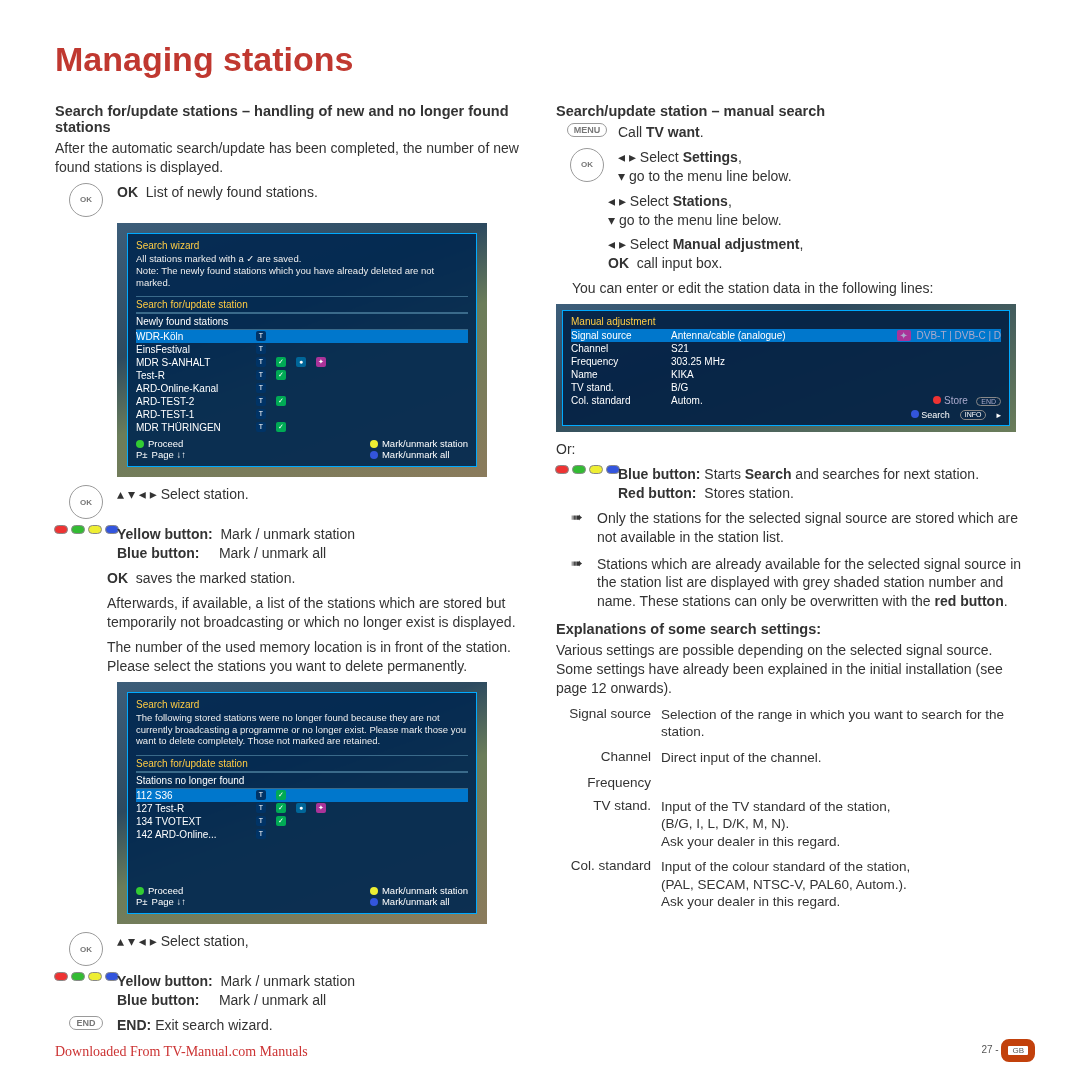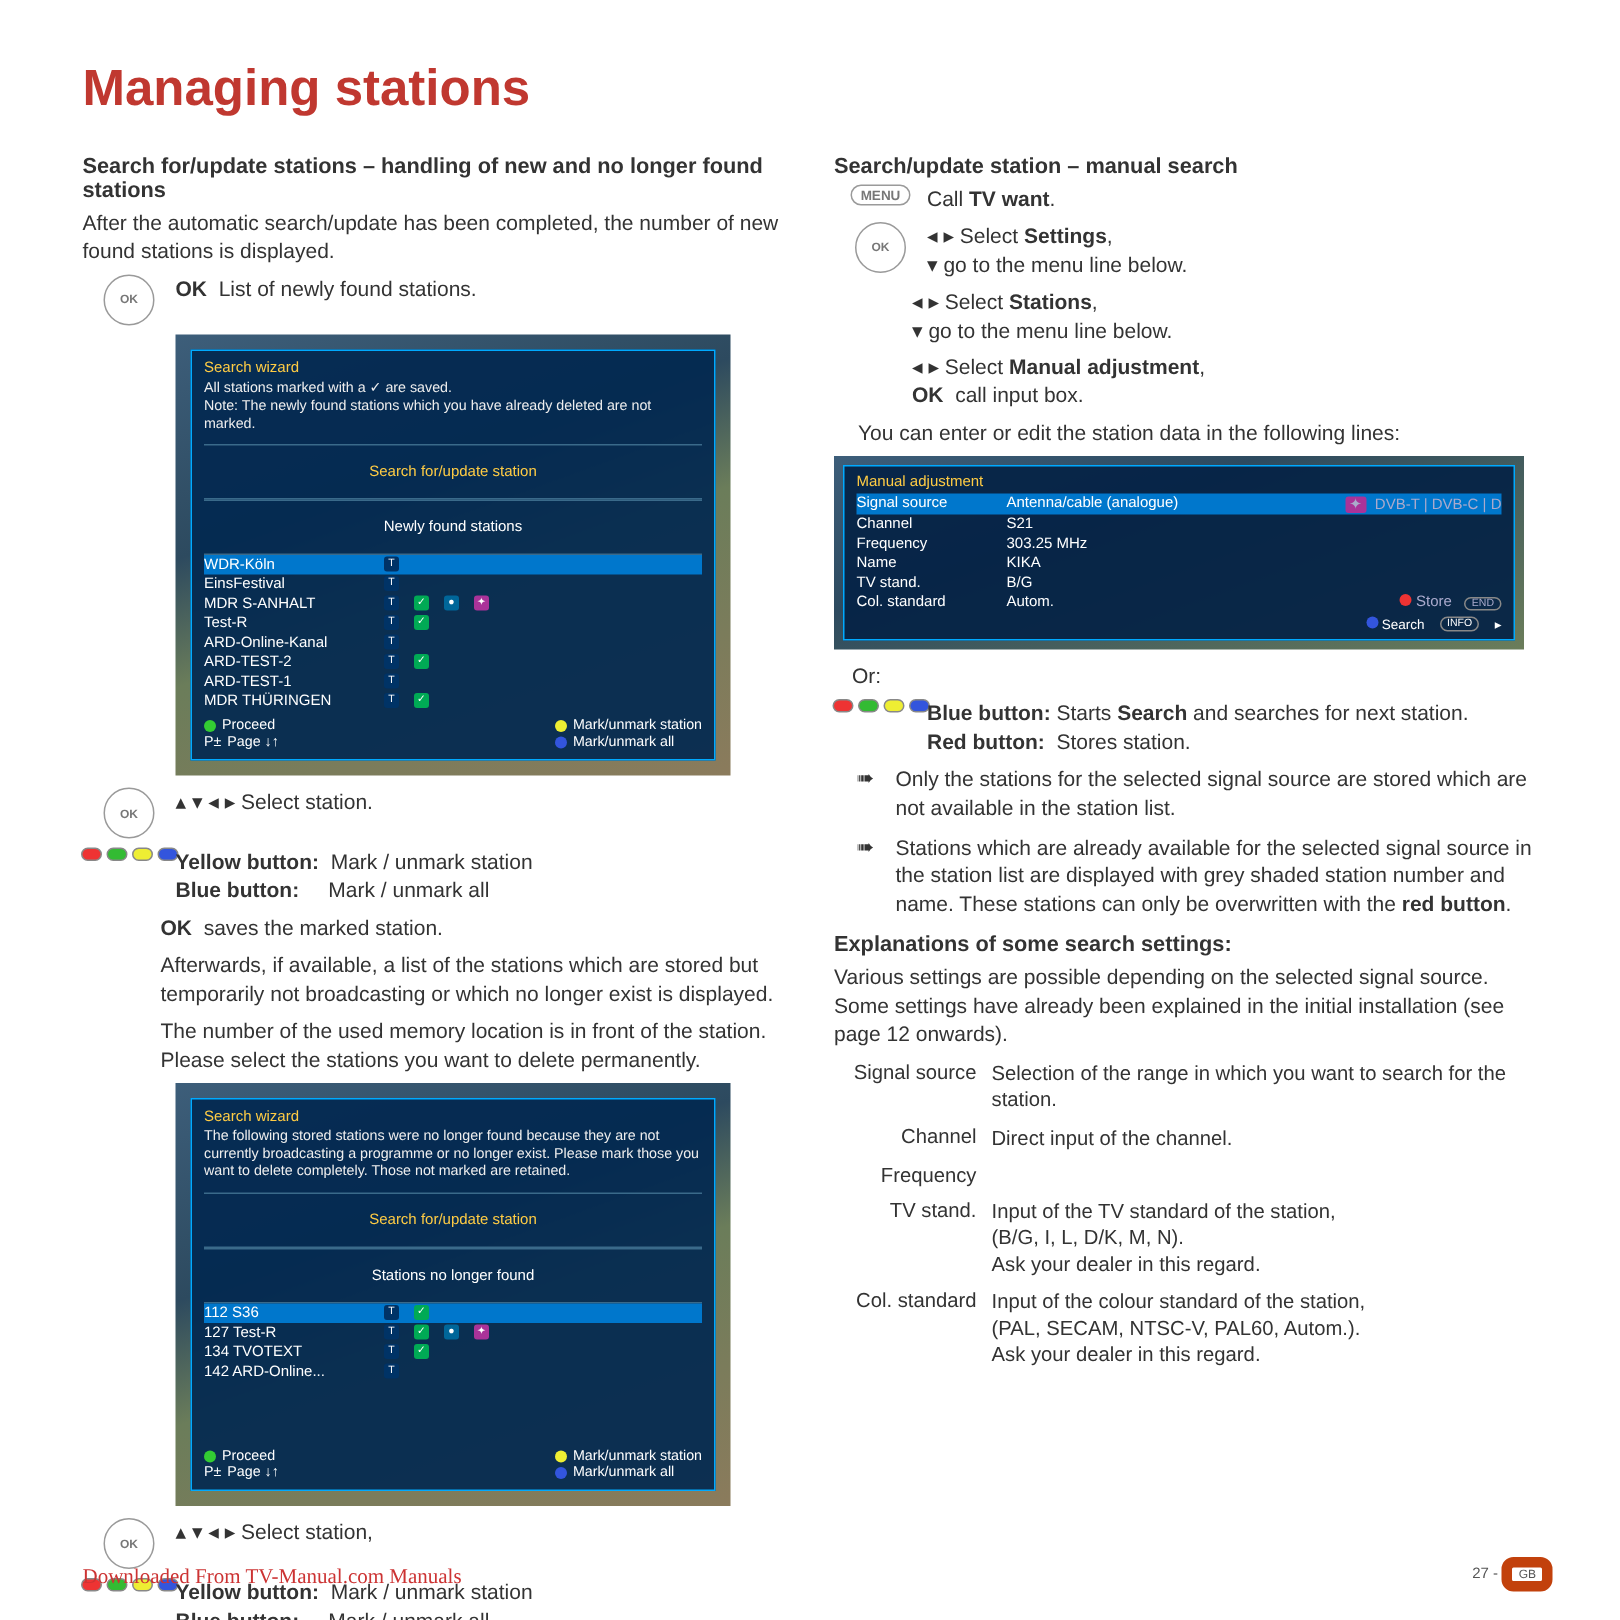"Search for/update station" .ss-header { padding: 12px 0 -> 2px 0; text-align: center -> none }
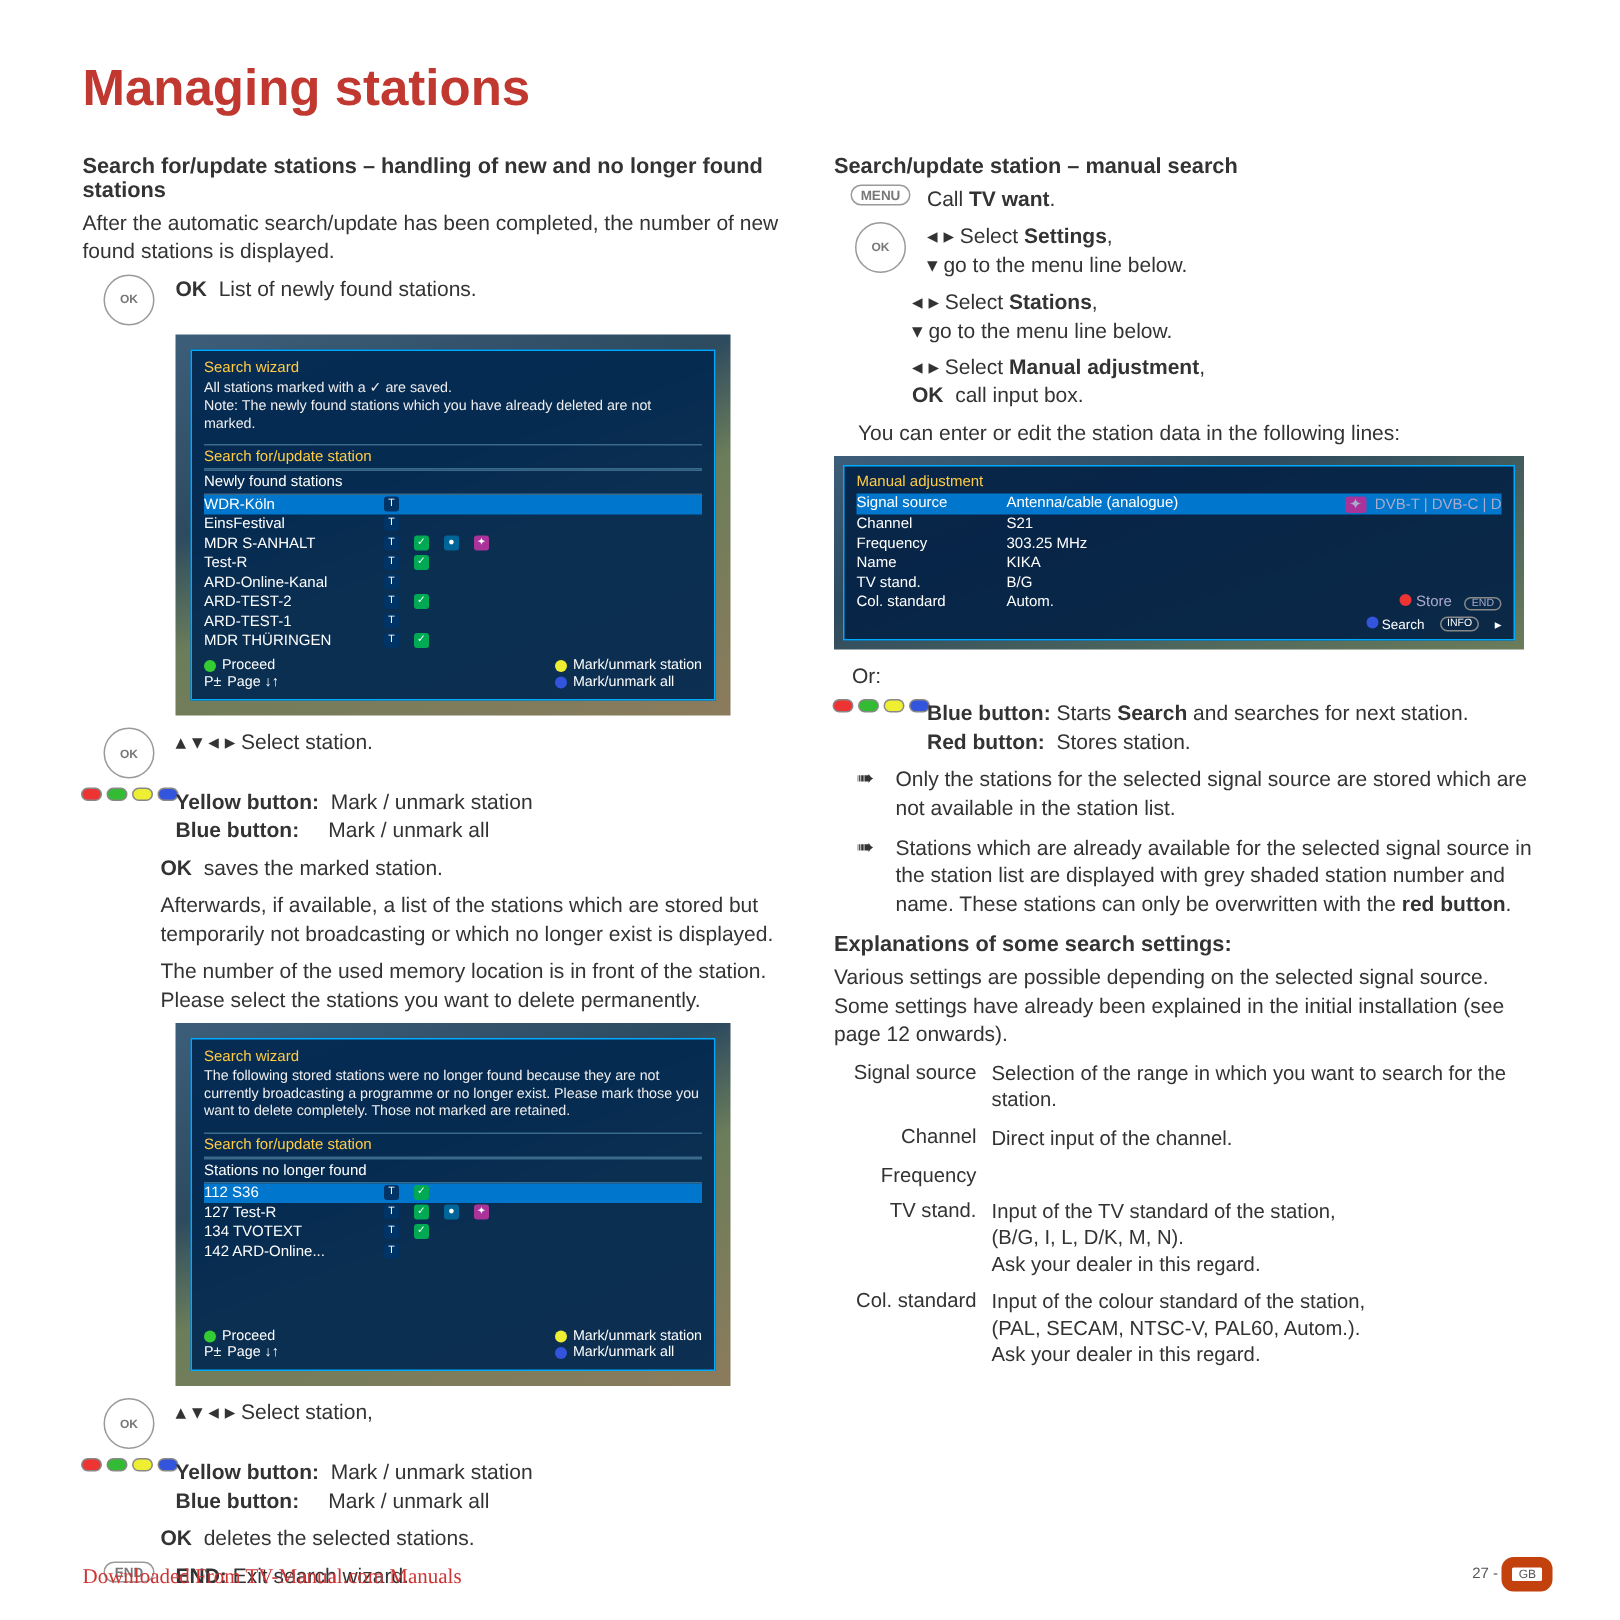"Or:" p { margin-left: 12px -> 0 }
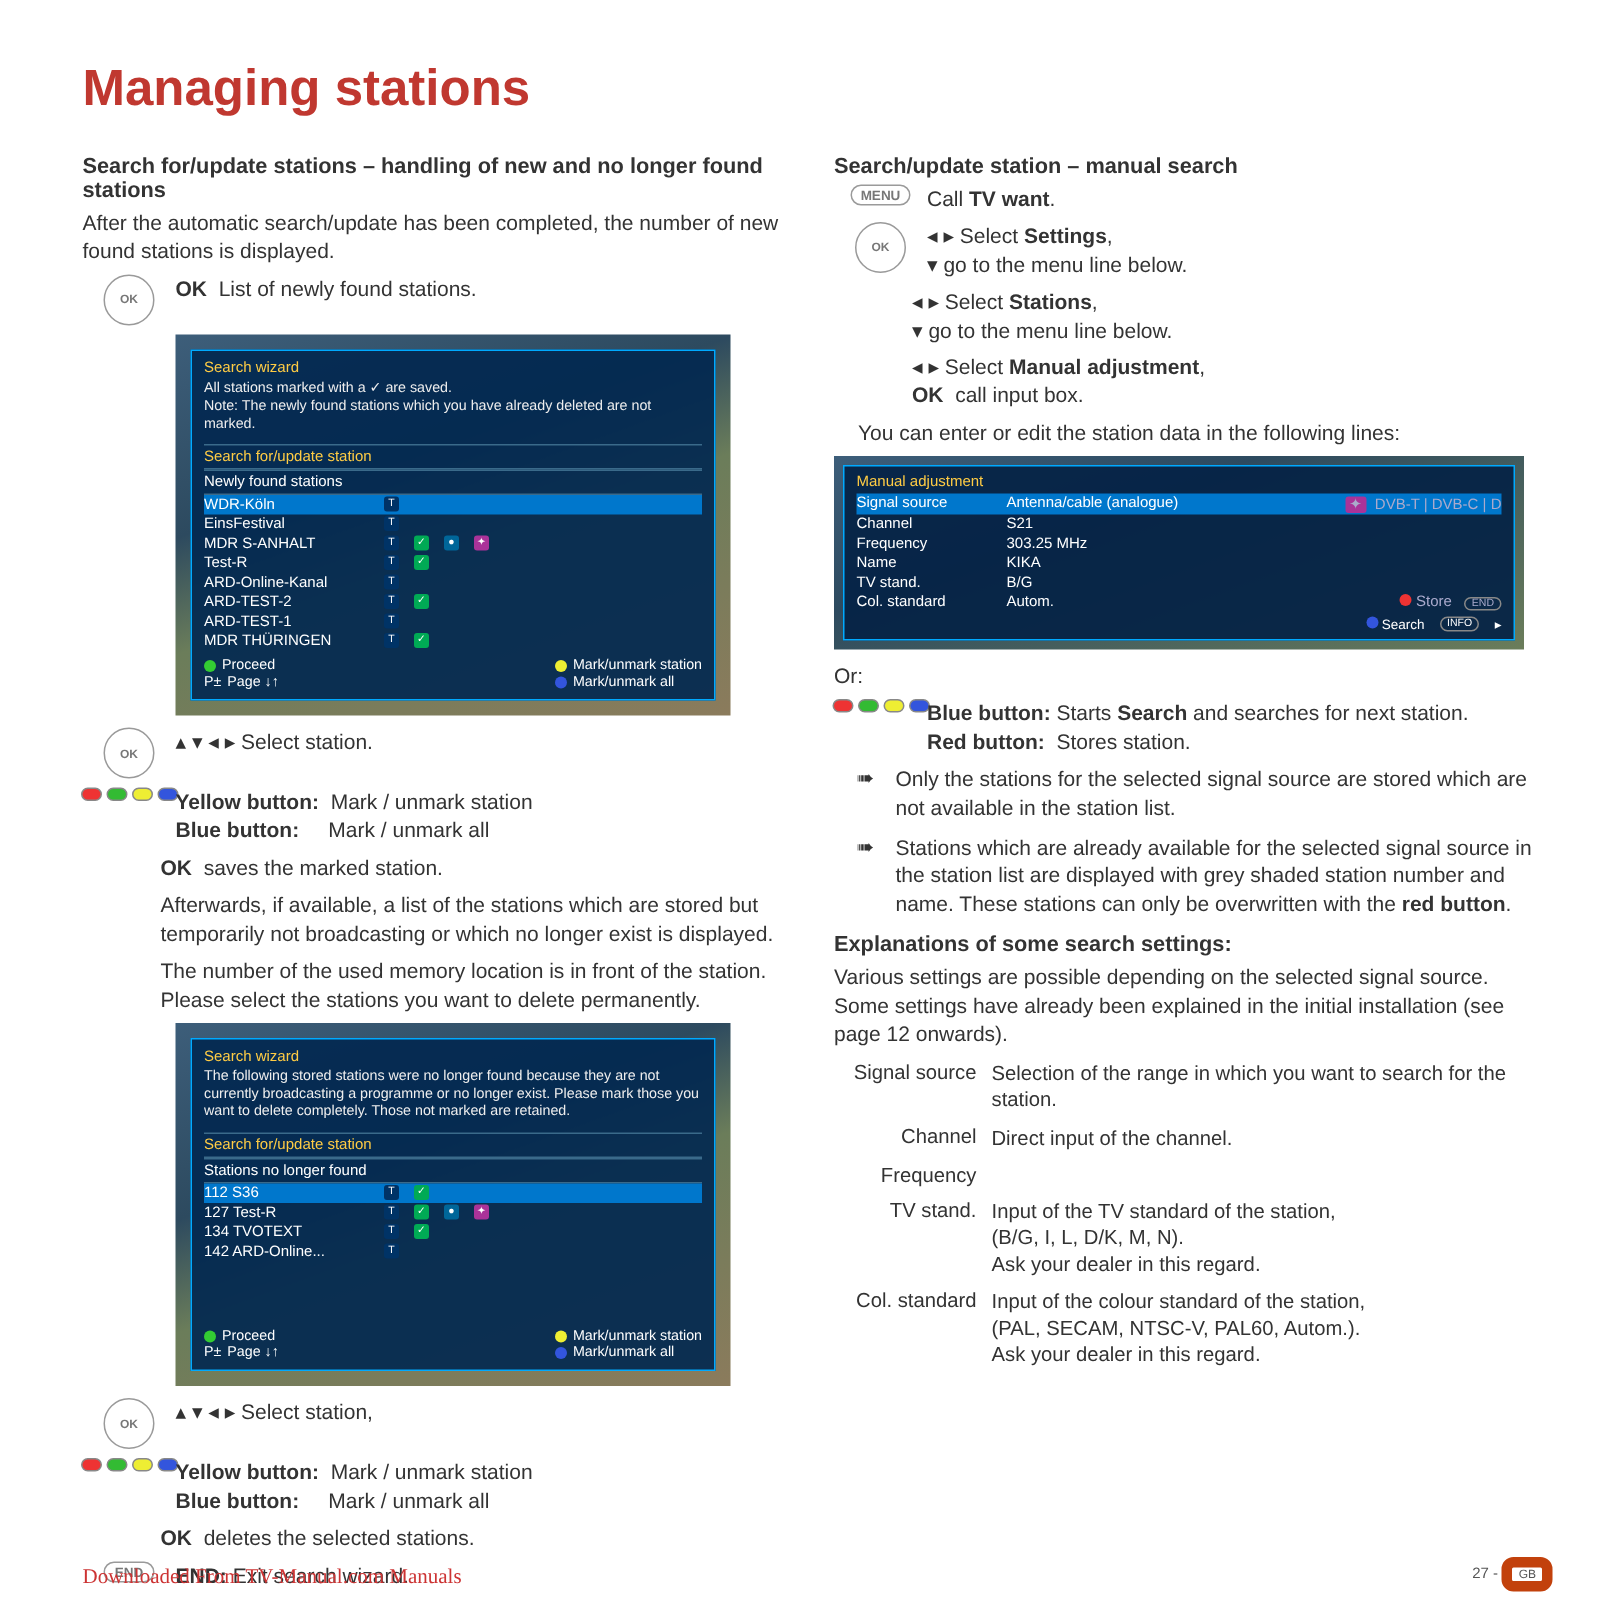"OK deletes the selected stations." div.step-noicon { html: <div><b>OK</b>&nbsp; <span>deletes the selected stations.</span></div> -> none }
